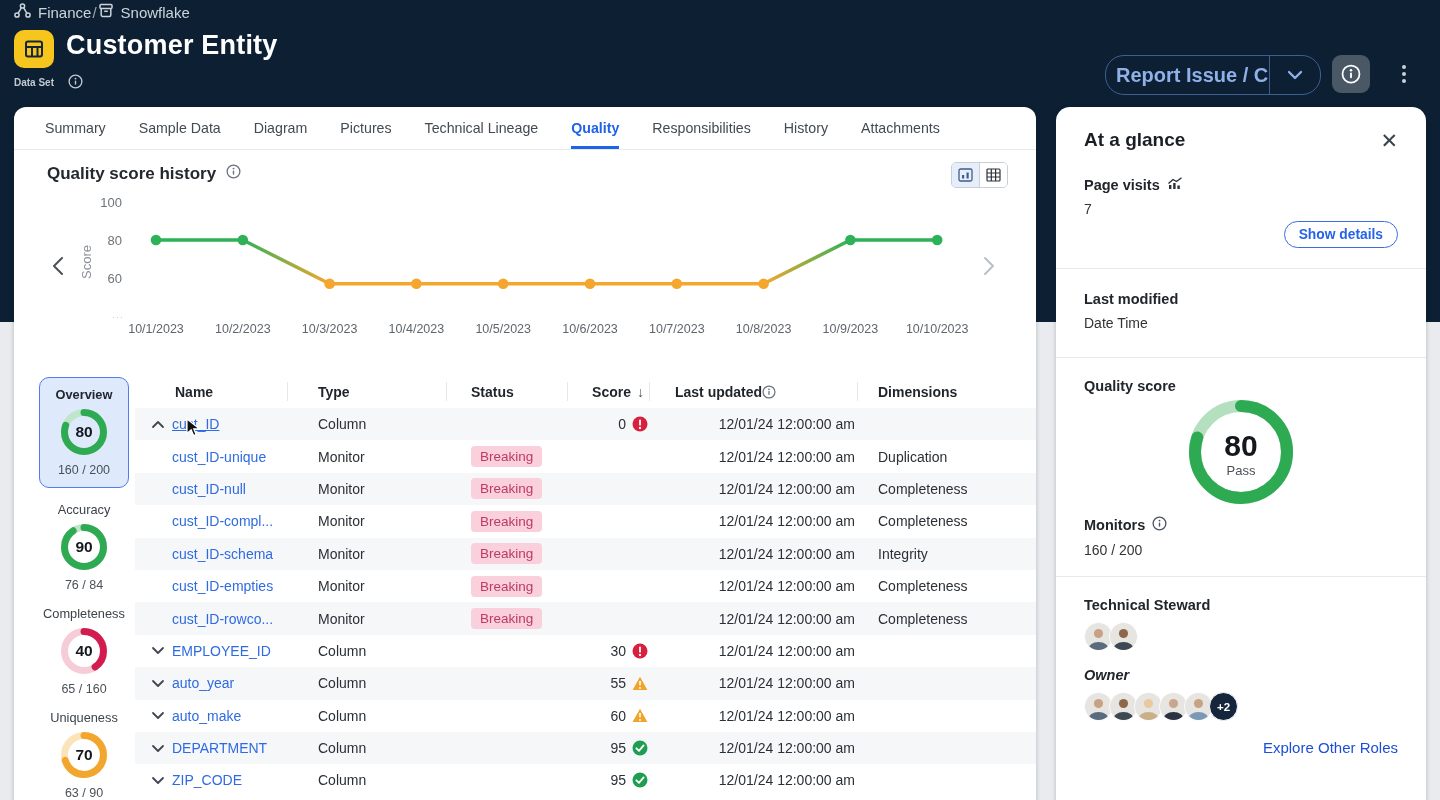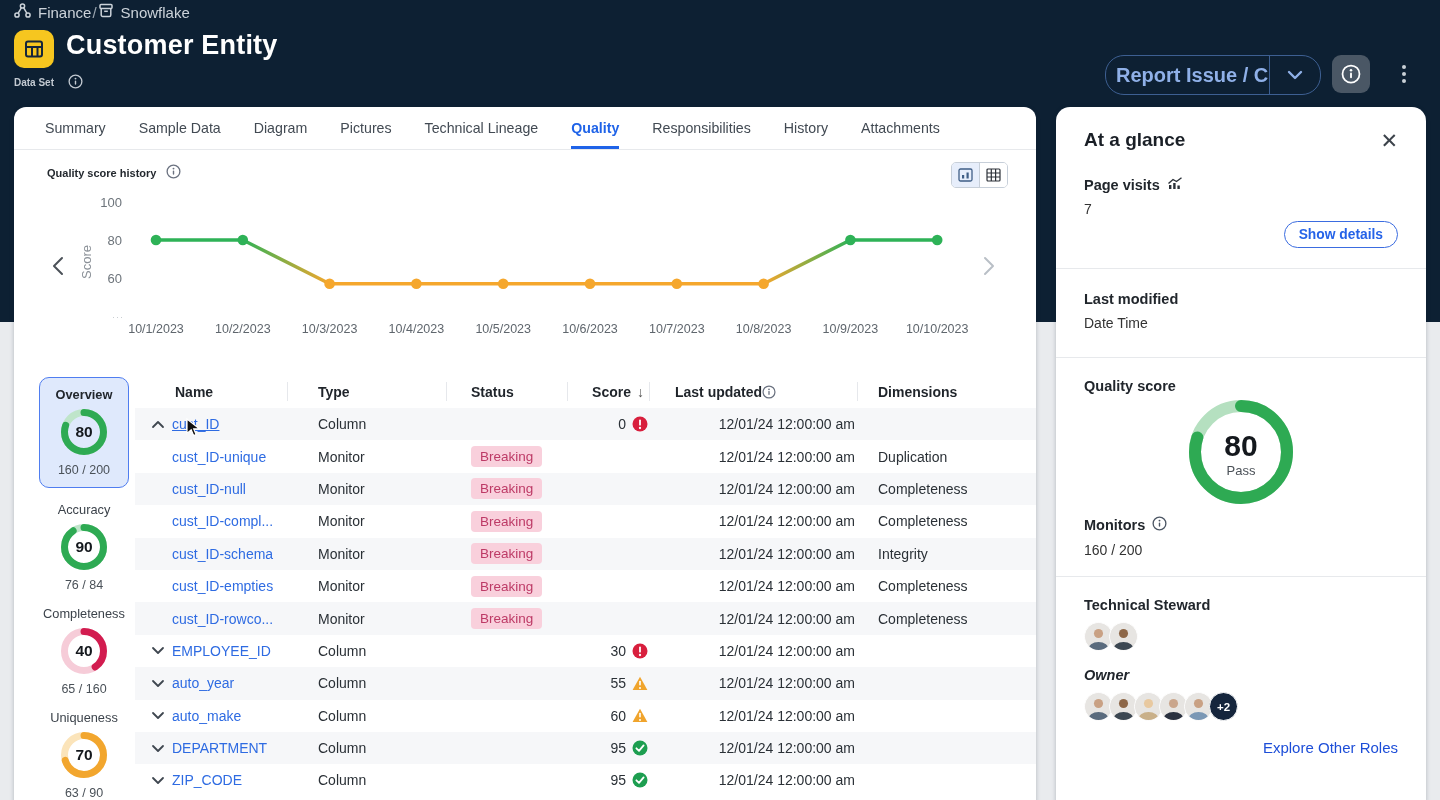"Quality score history" .chart-title { font-size: 11px -> 17px }
